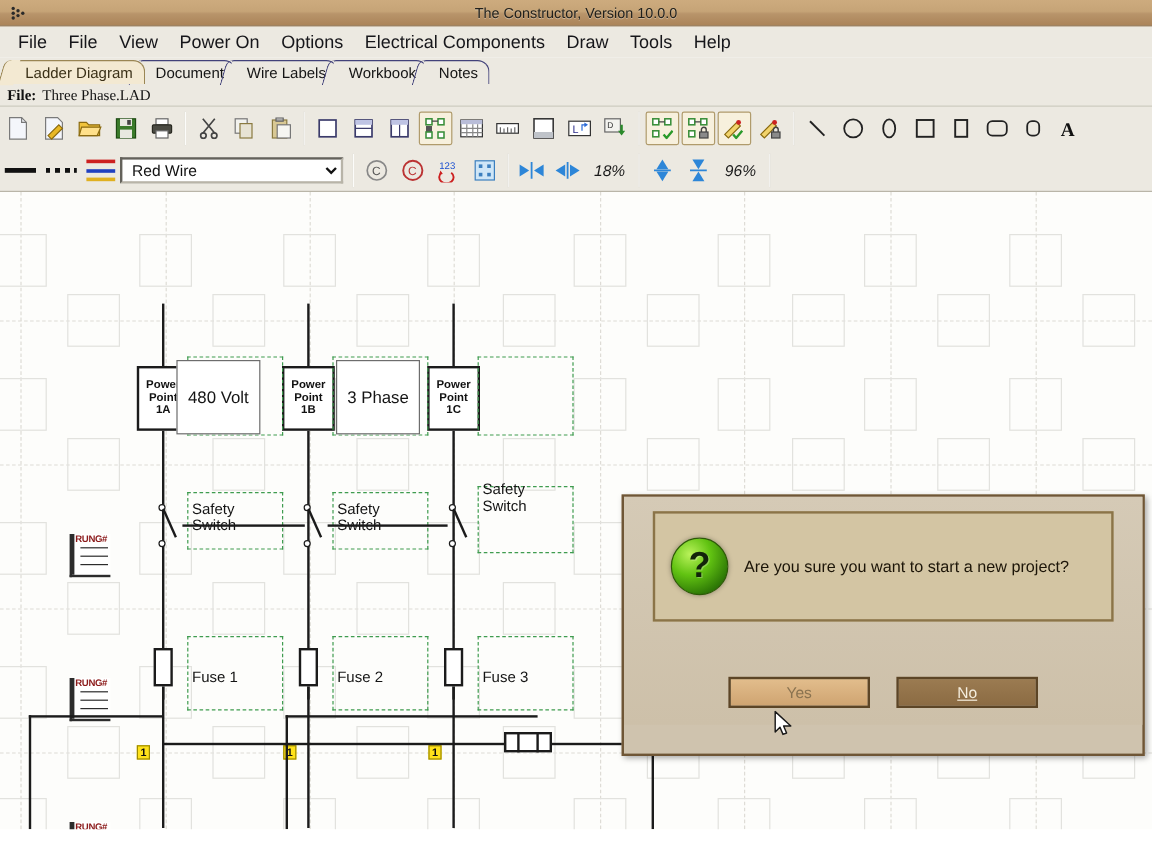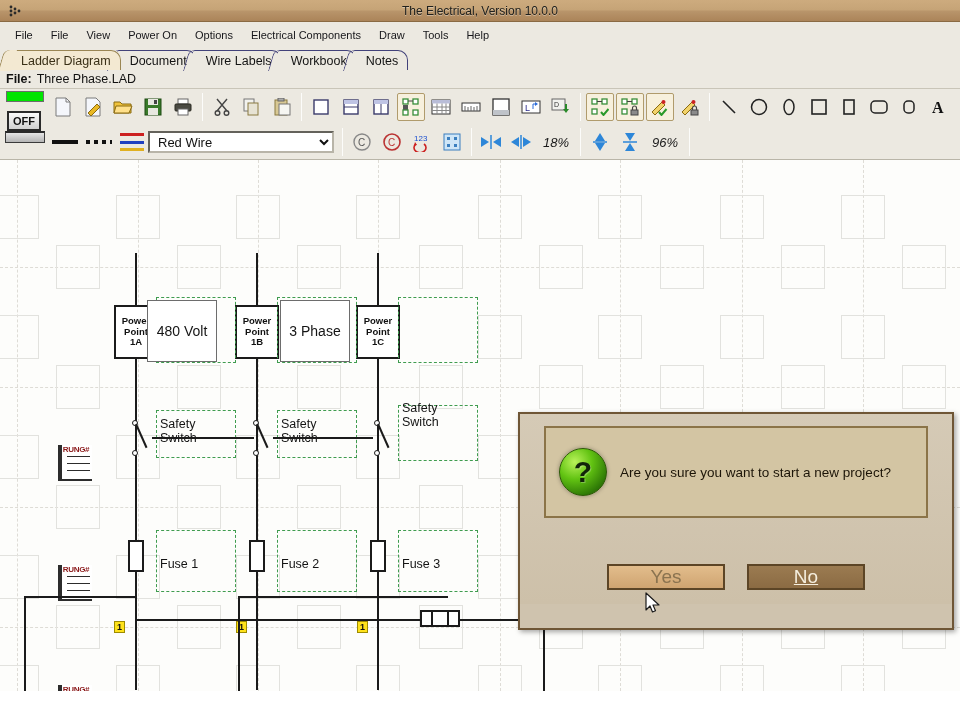"The Electrical, Version 10.0.0" div.tb-title { text: Electrical -> Constructor }
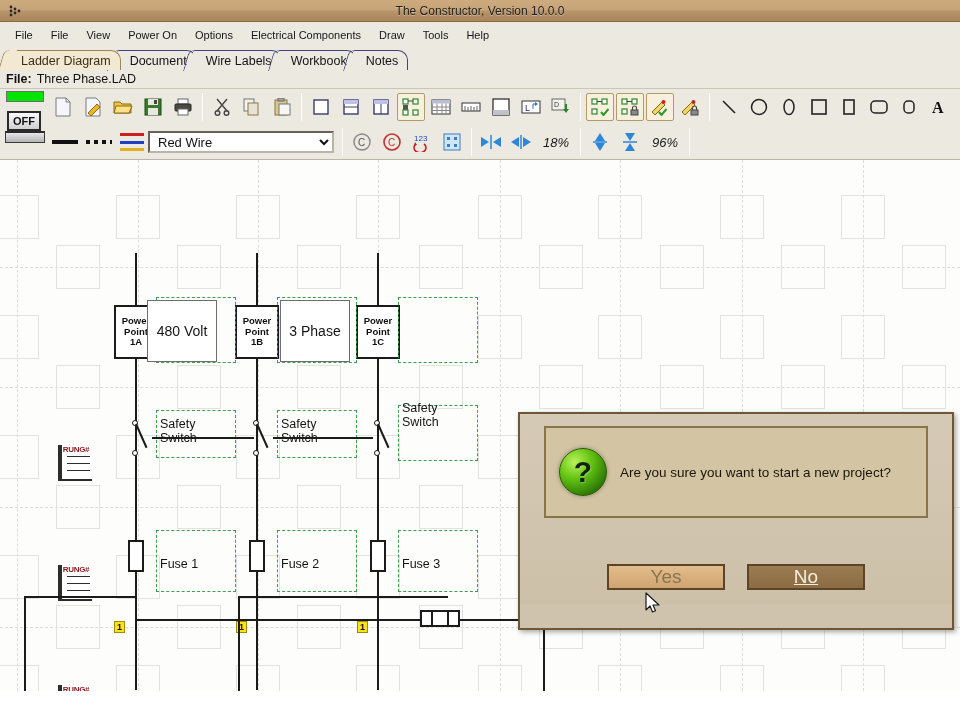"File" .menu-item { font-size: 11px -> 15px }
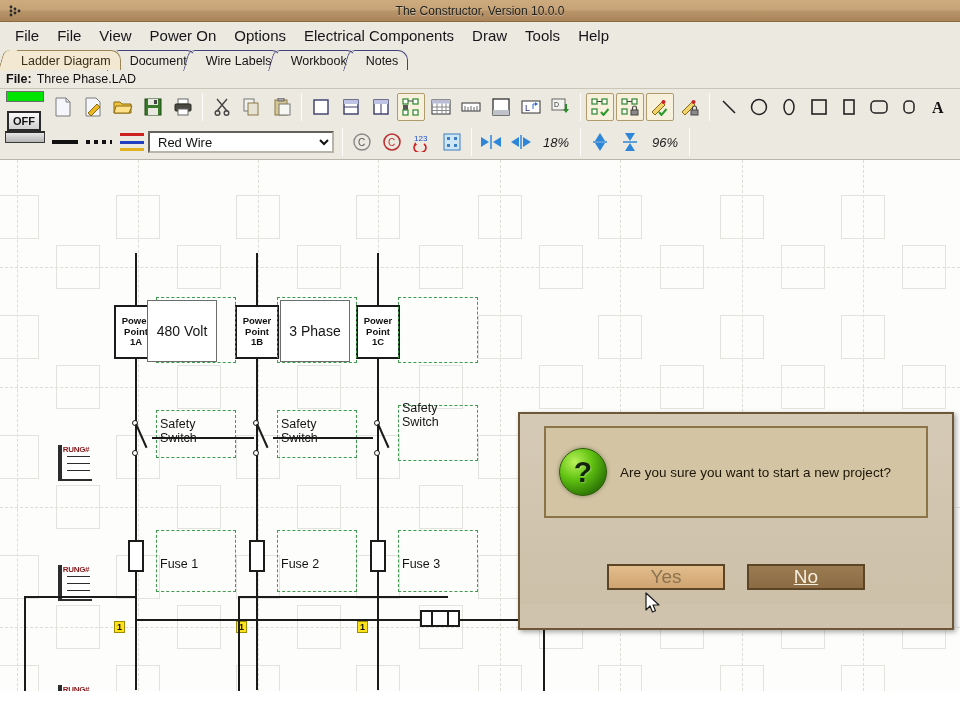"File:" .fileline { font-family: none -> Liberation Serif, serif }
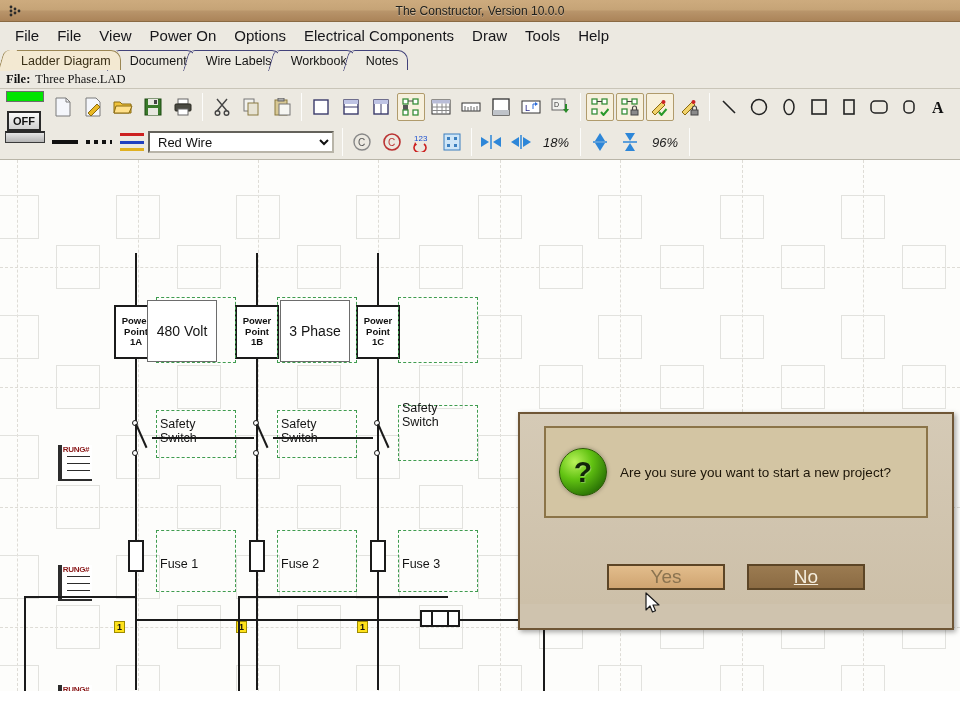"OFF" div.offblock { html: <div> <div></div> <div> <div>OFF</div> <div></div> </div> </div> -> none }
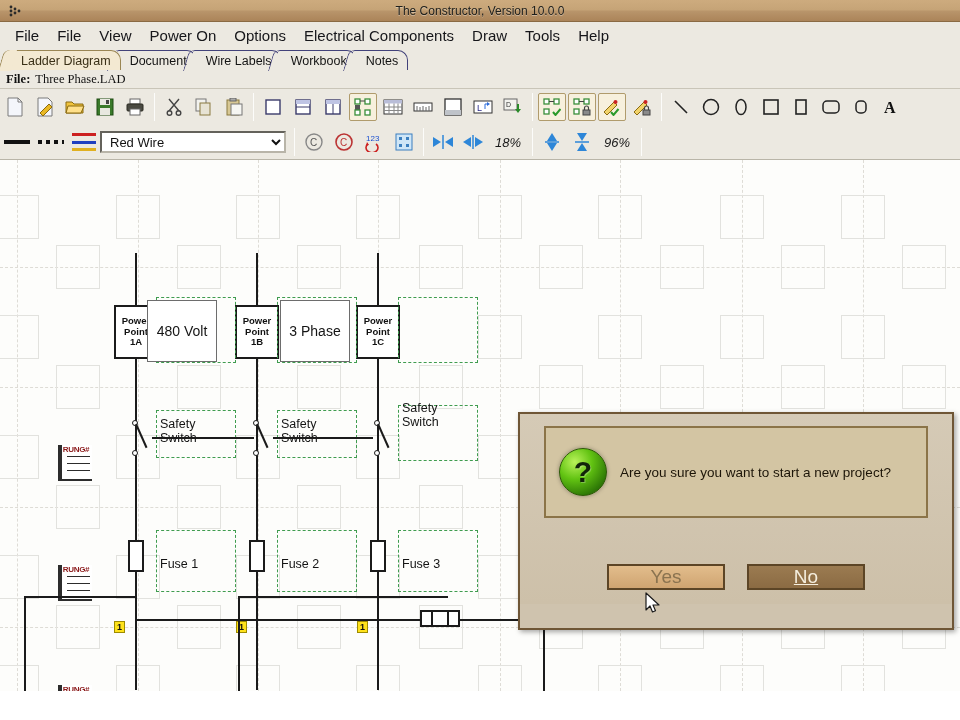"Yes" .dbtn { font-size: 19px -> 13px }
